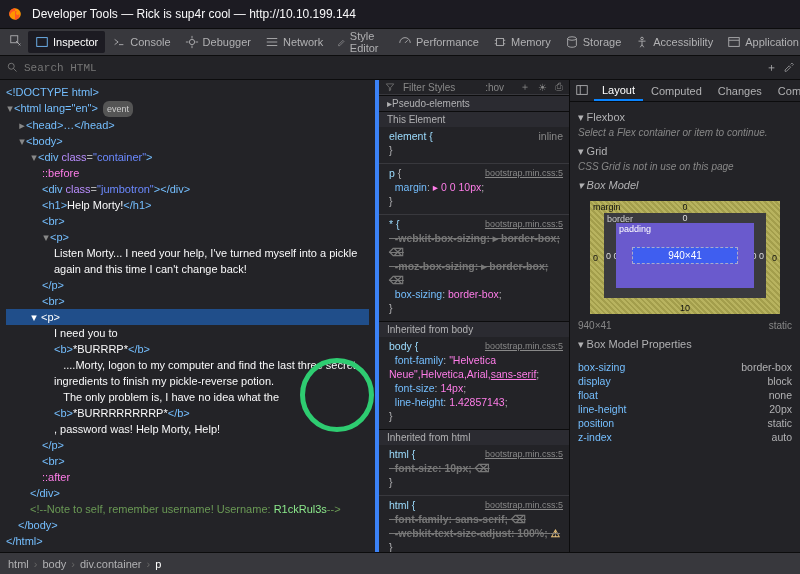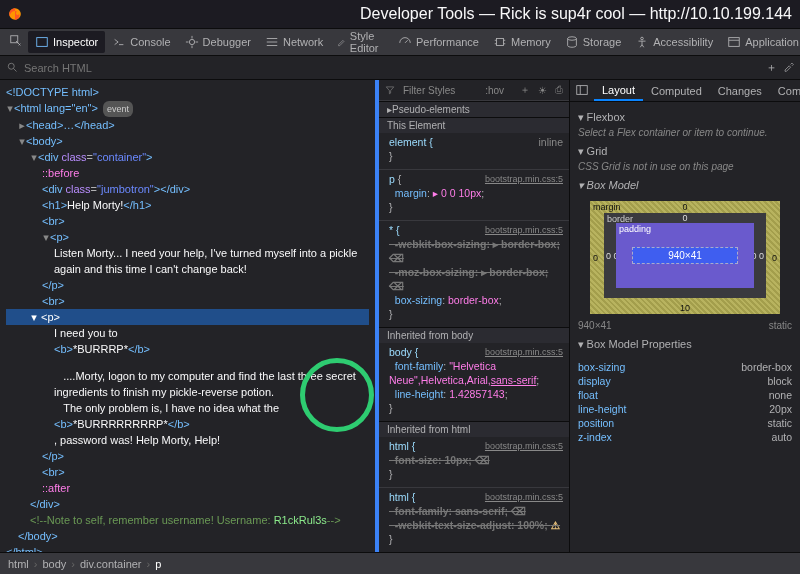"Developer Tools — Rick is" .titlebar .title { font-size: 16px -> 12px; text-align: right -> left }
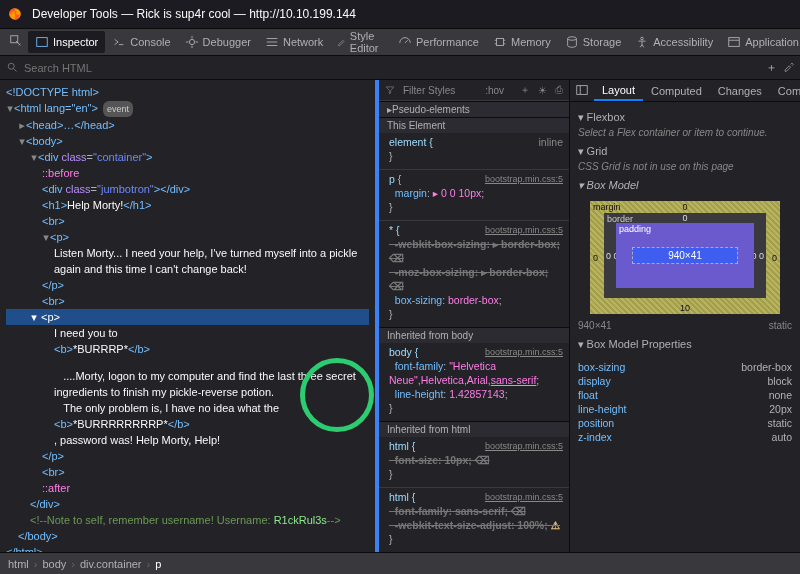"Search HTML" .searchbar input { font-family: none -> Liberation Mono, monospace }
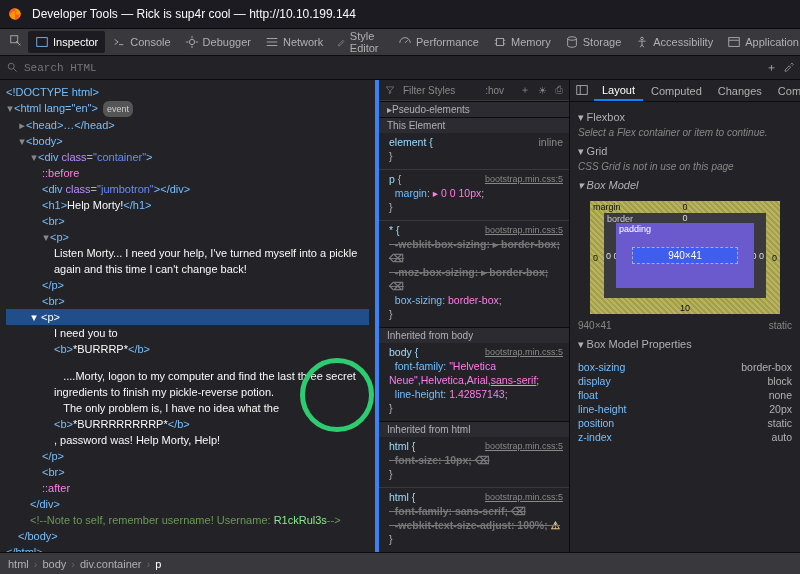"....Morty, logon to my computer" div.ind4 { margin-top: 11px -> none }
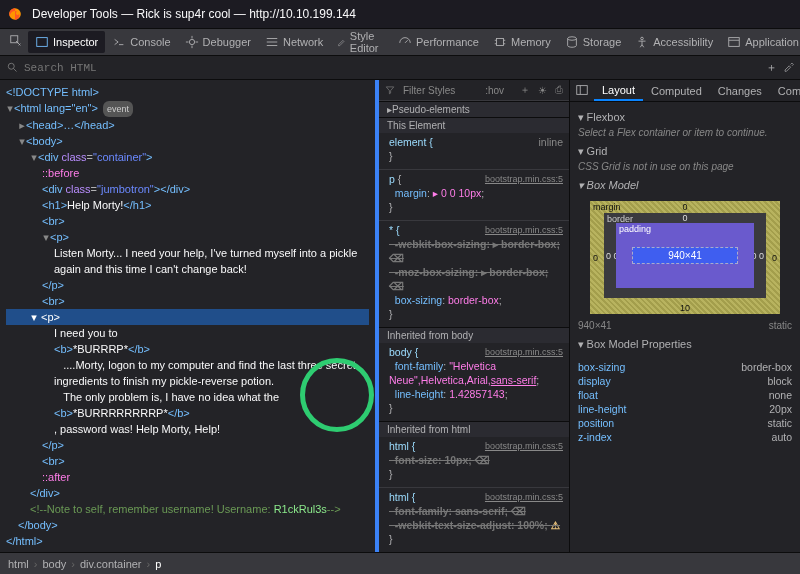"font-size: 14px;" div { html: none -> <div>&nbsp;&nbsp;<span>font-size</span>: <span>14px</span>;</div> }
